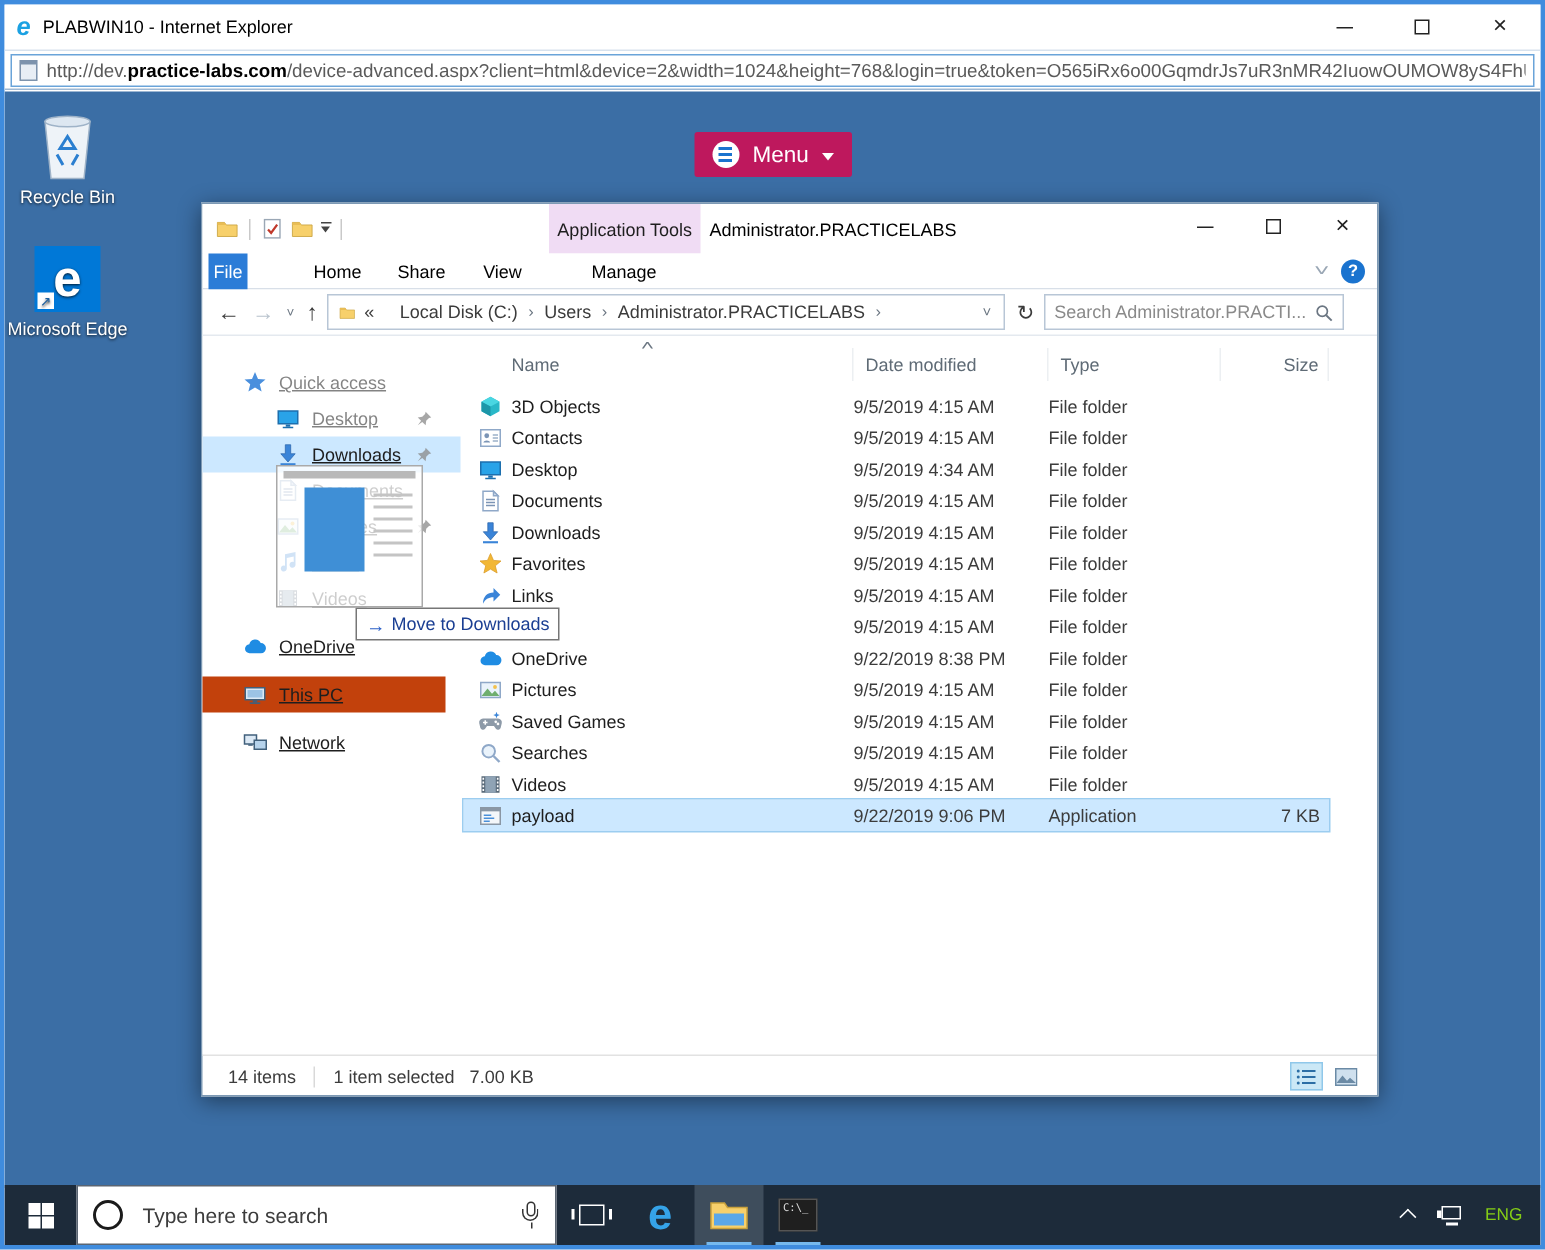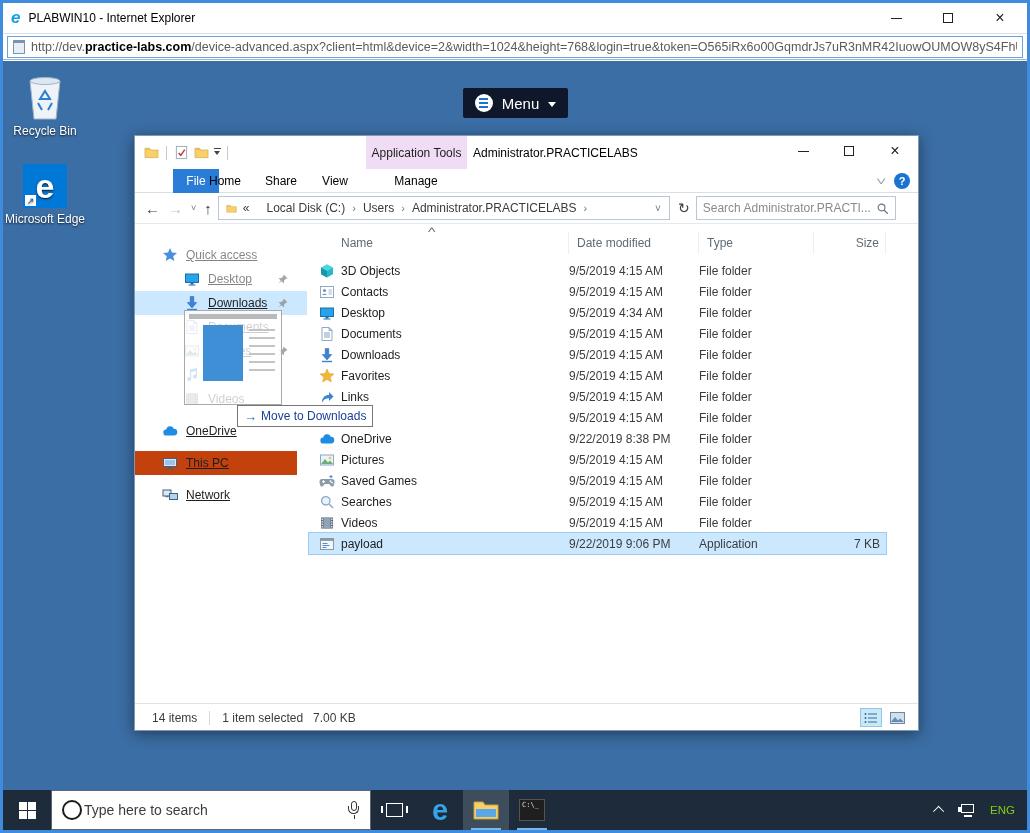"Menu" .menu-btn { background: #0f172a -> #be185d }
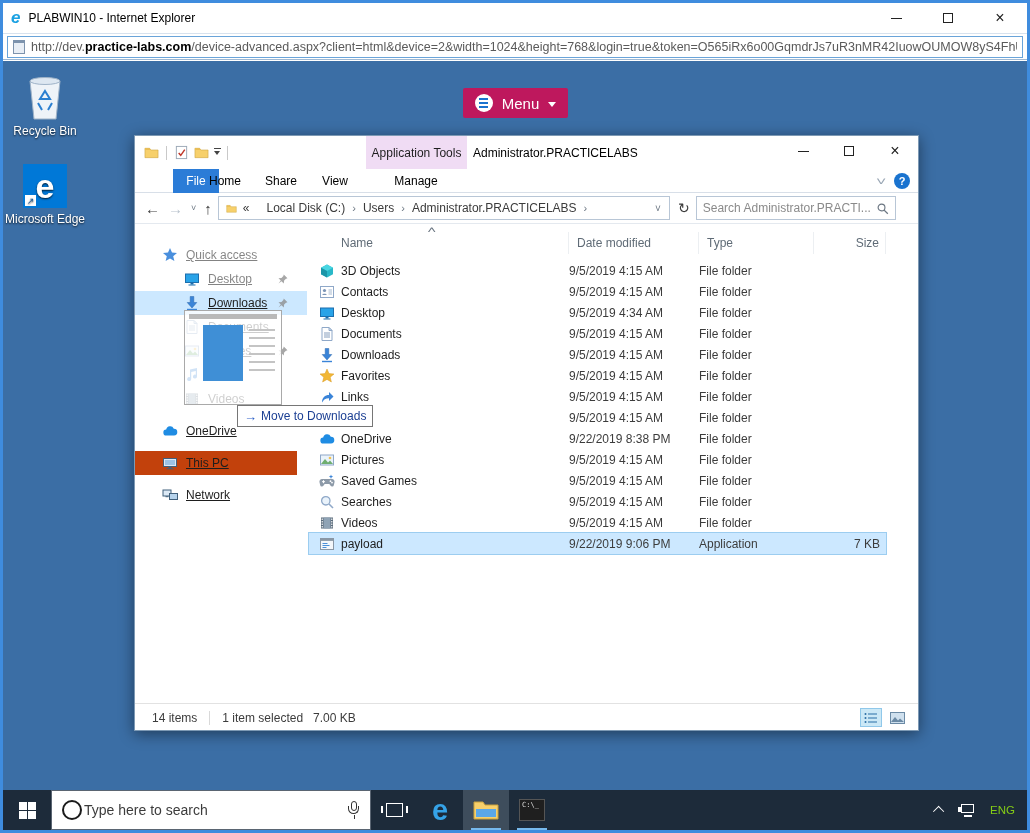"File" .tab-file { margin-left: 34px -> none; width: 46px -> 26px }
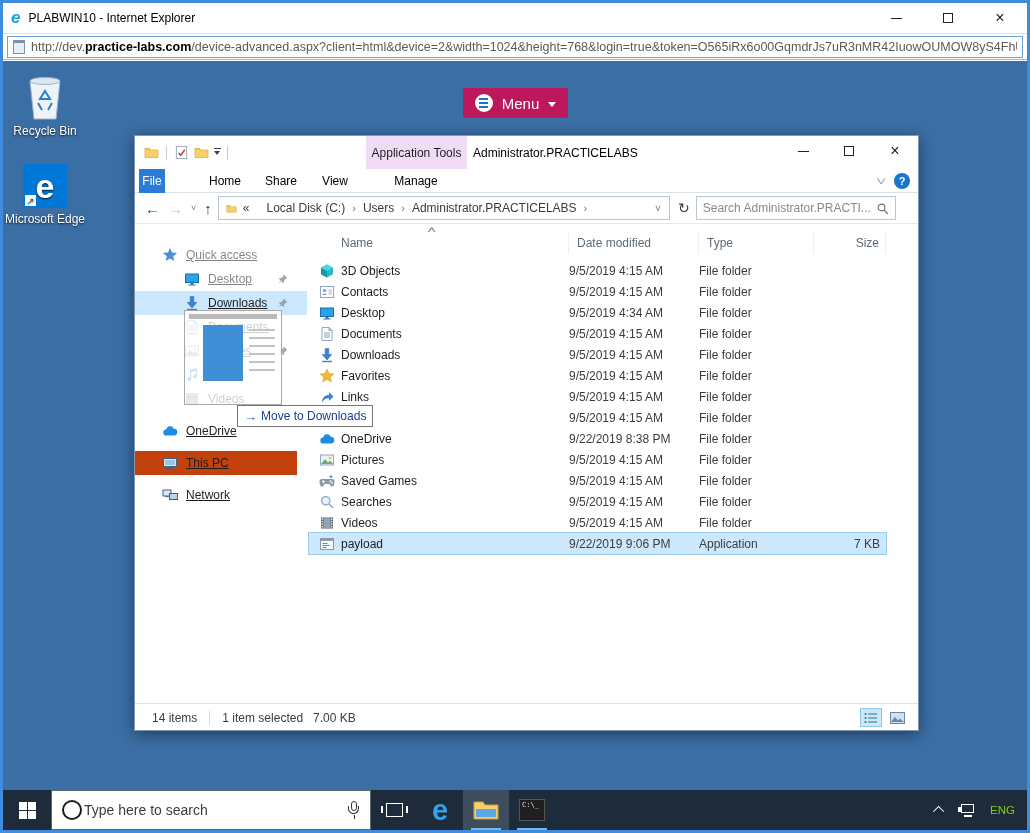"Type here to search" .tb-search { gap: 2px -> 13px }
